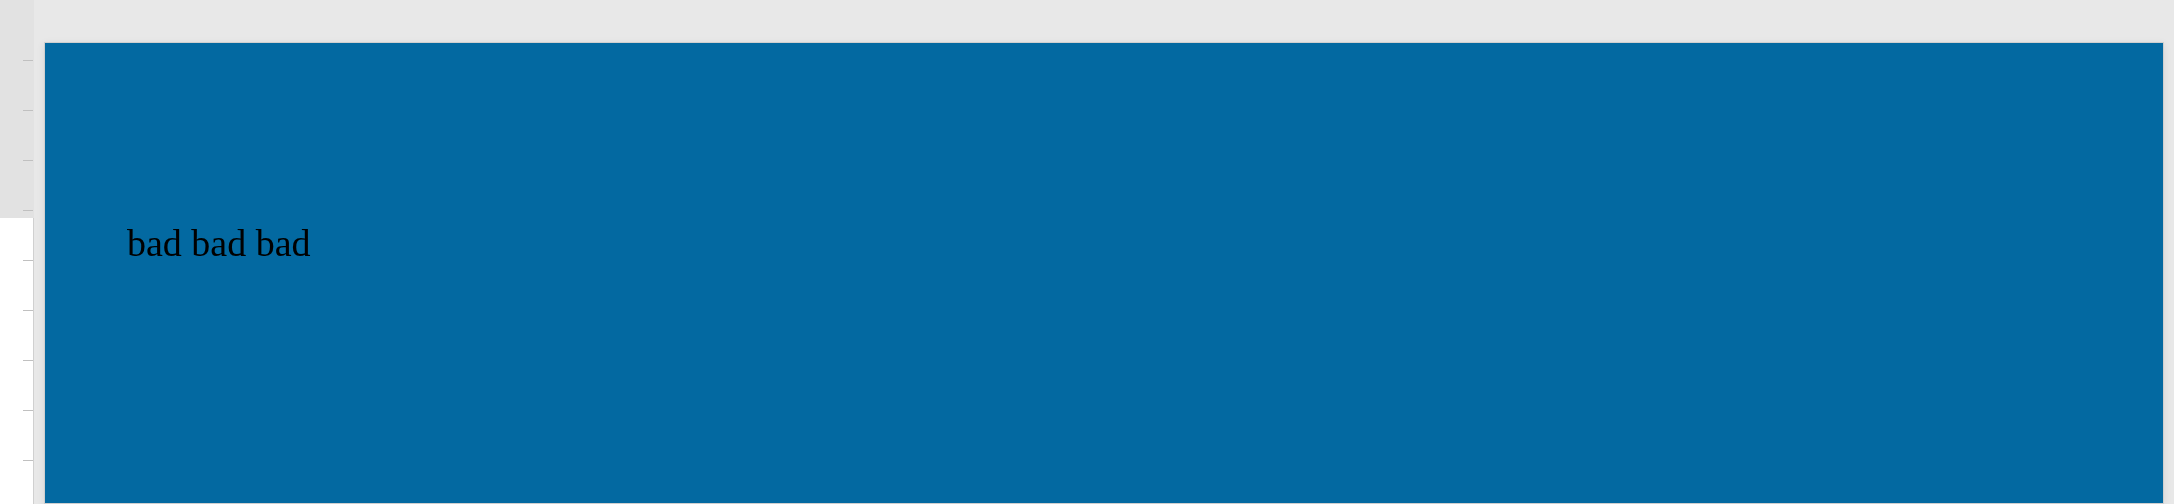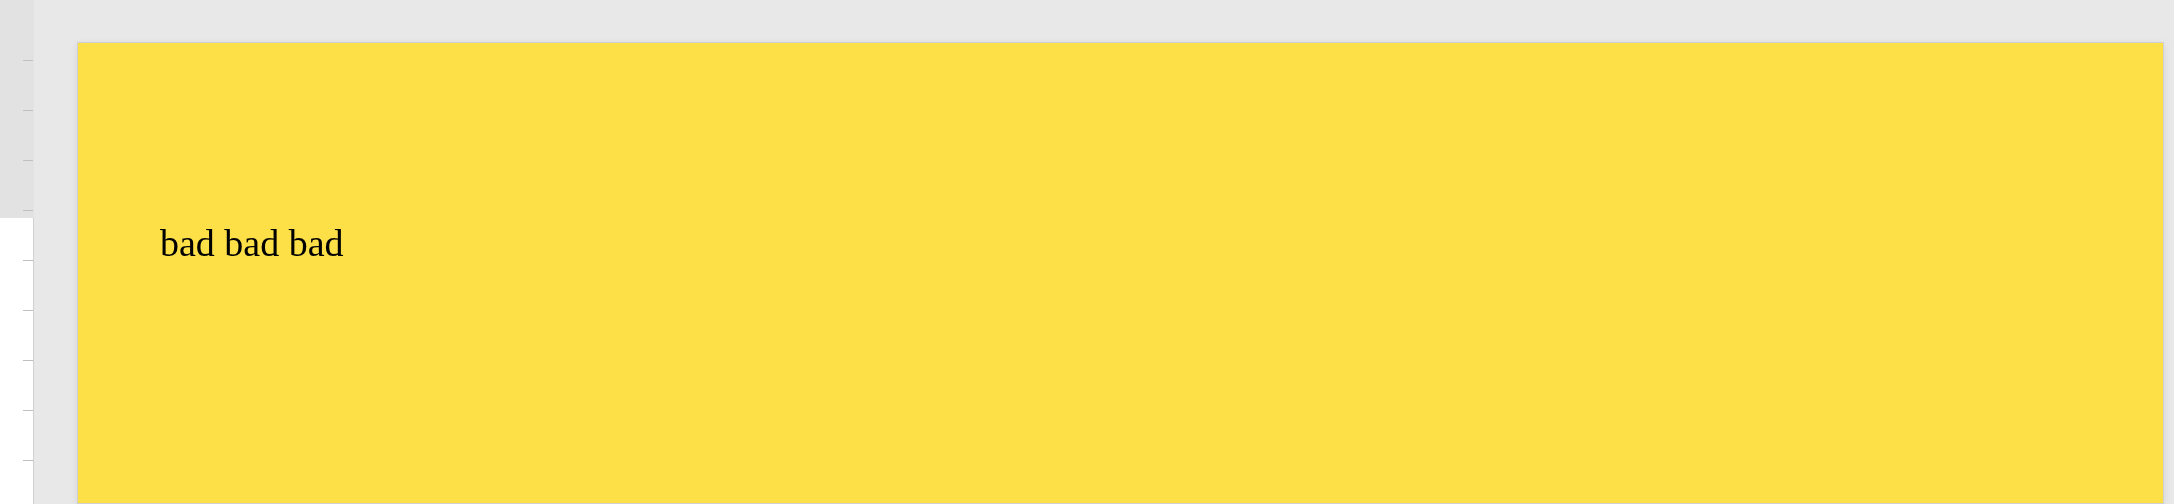"bad bad bad" .page { background: #fde047 -> #0369a1; margin-left: 33px -> none }
